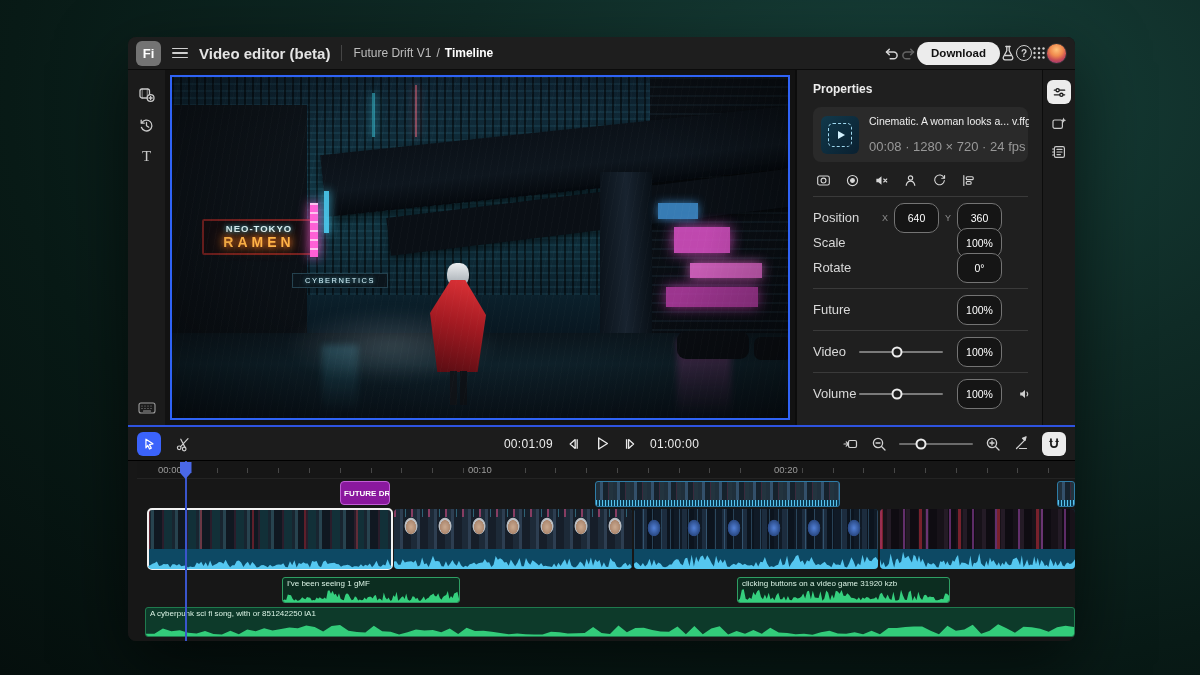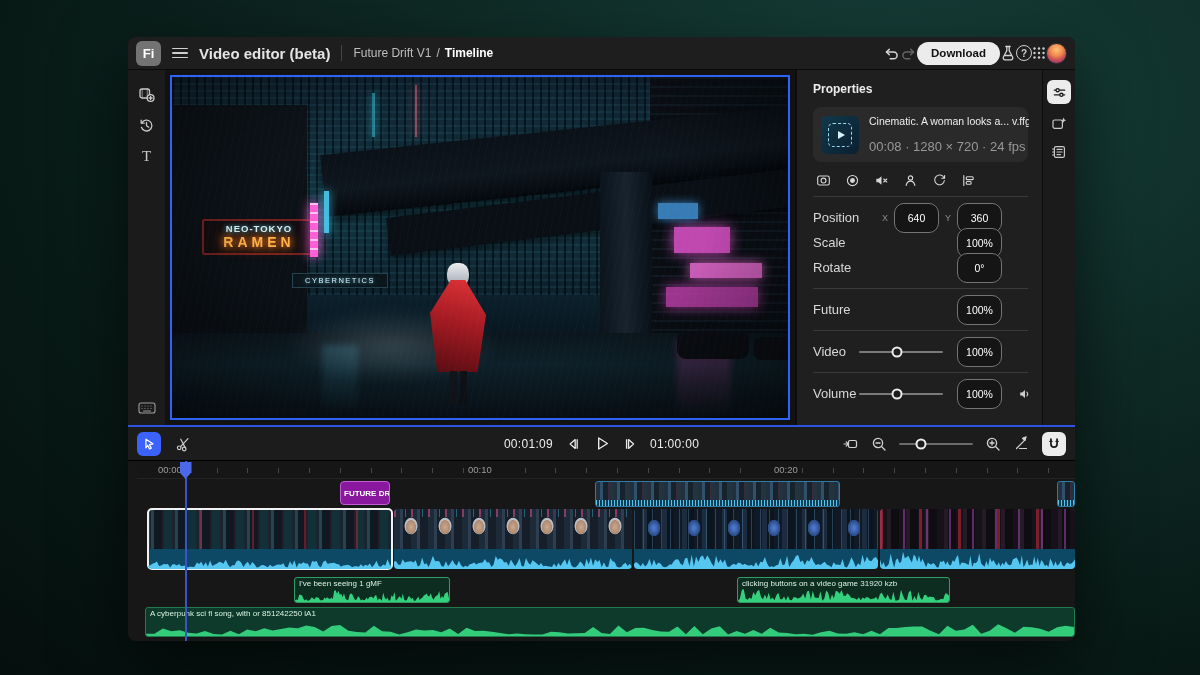"I've been seeing 1 gMF" div.fxclip { margin-left: 12px -> none; width: 156px -> 178px }
